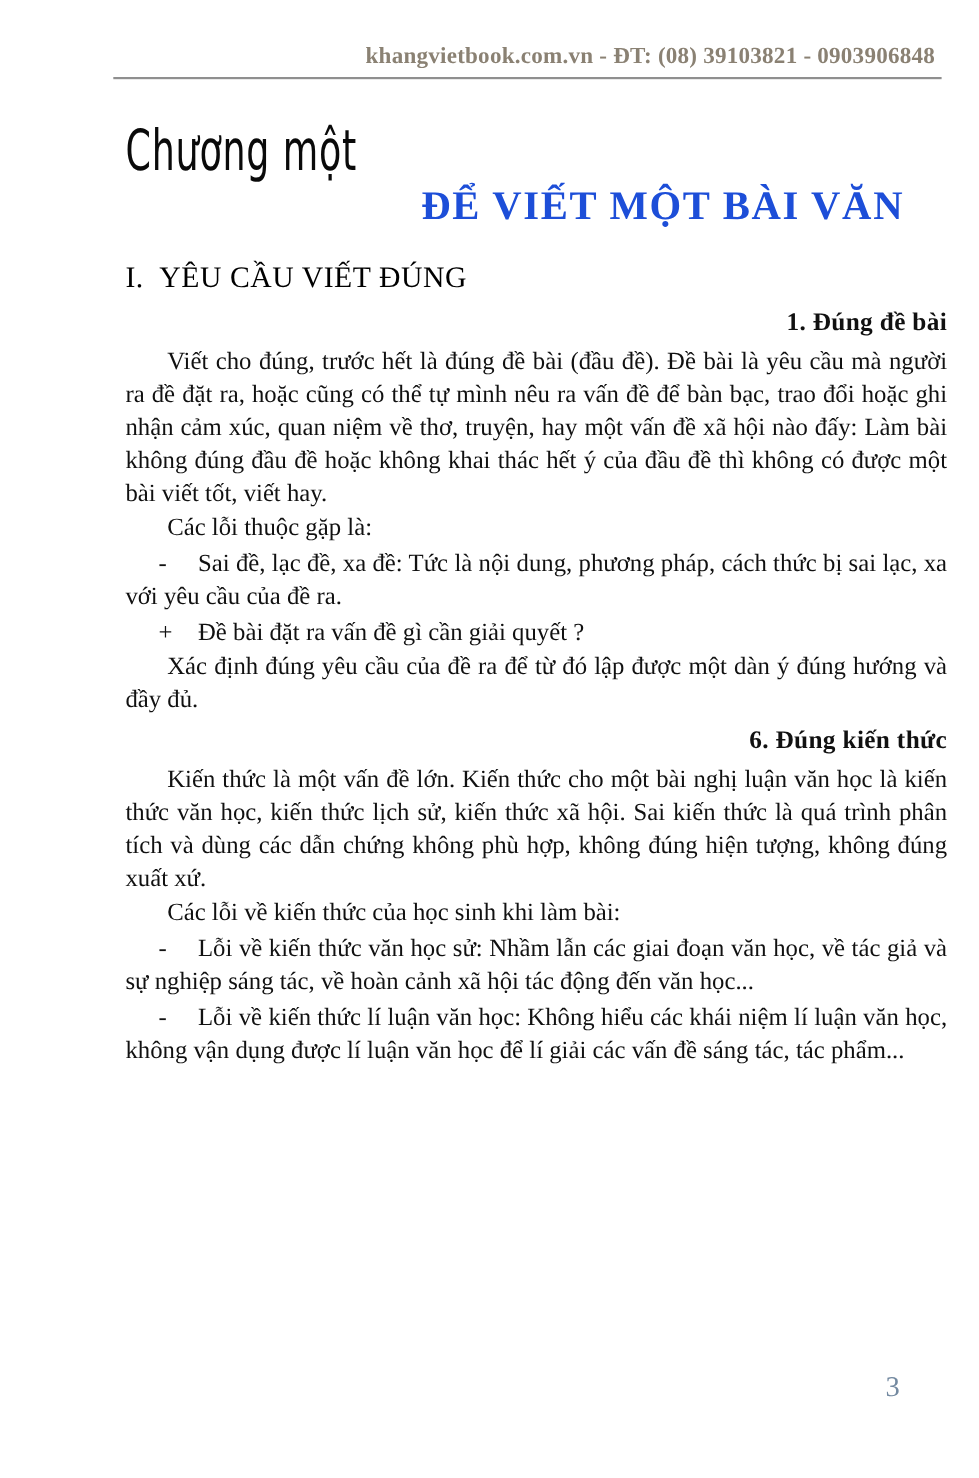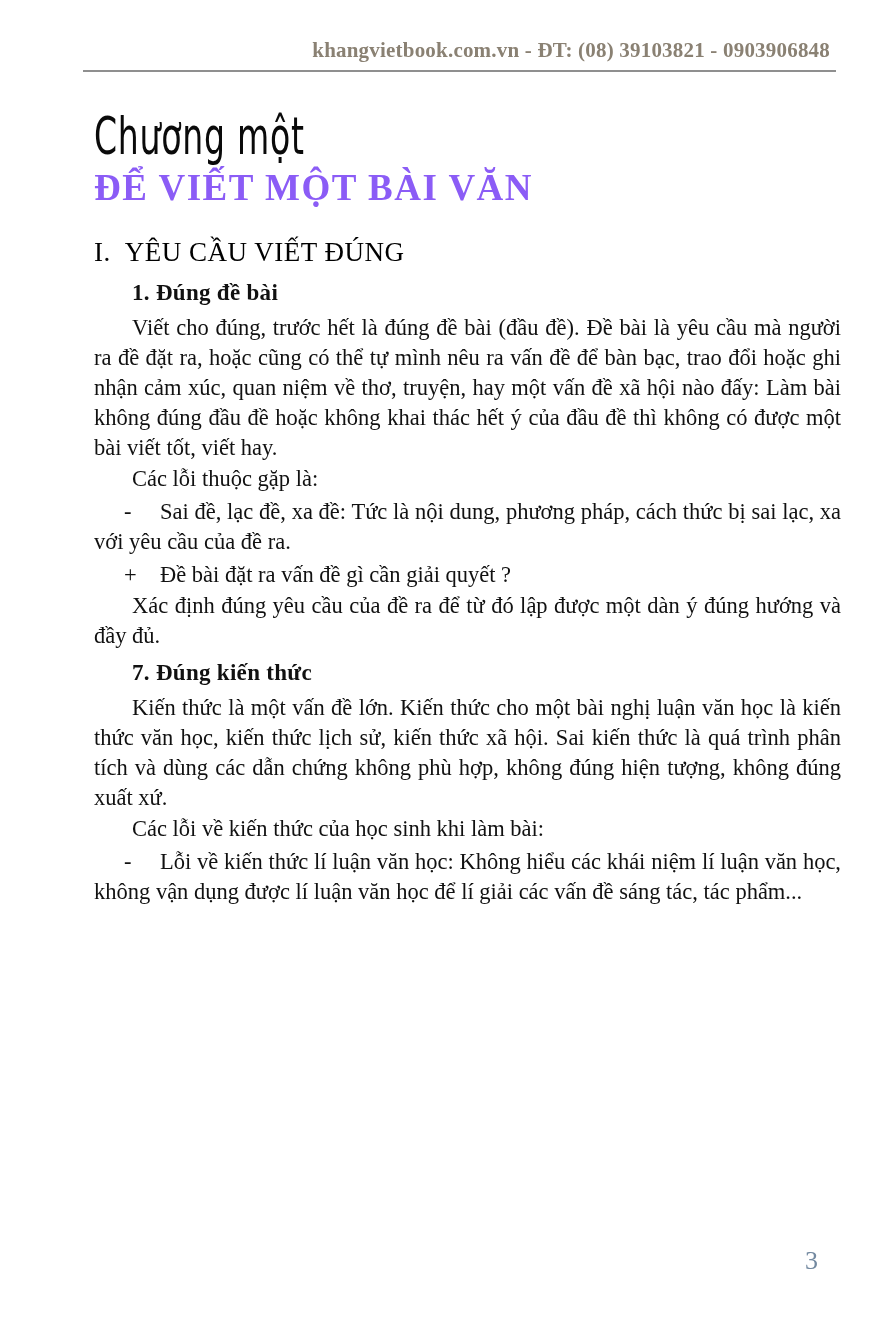"khangvietbook.com.vn - ĐT: (08) 39103821" .page { margin-left: 24px -> none; padding: 38px 68px 0 70px -> 38px 68px 0 114px }
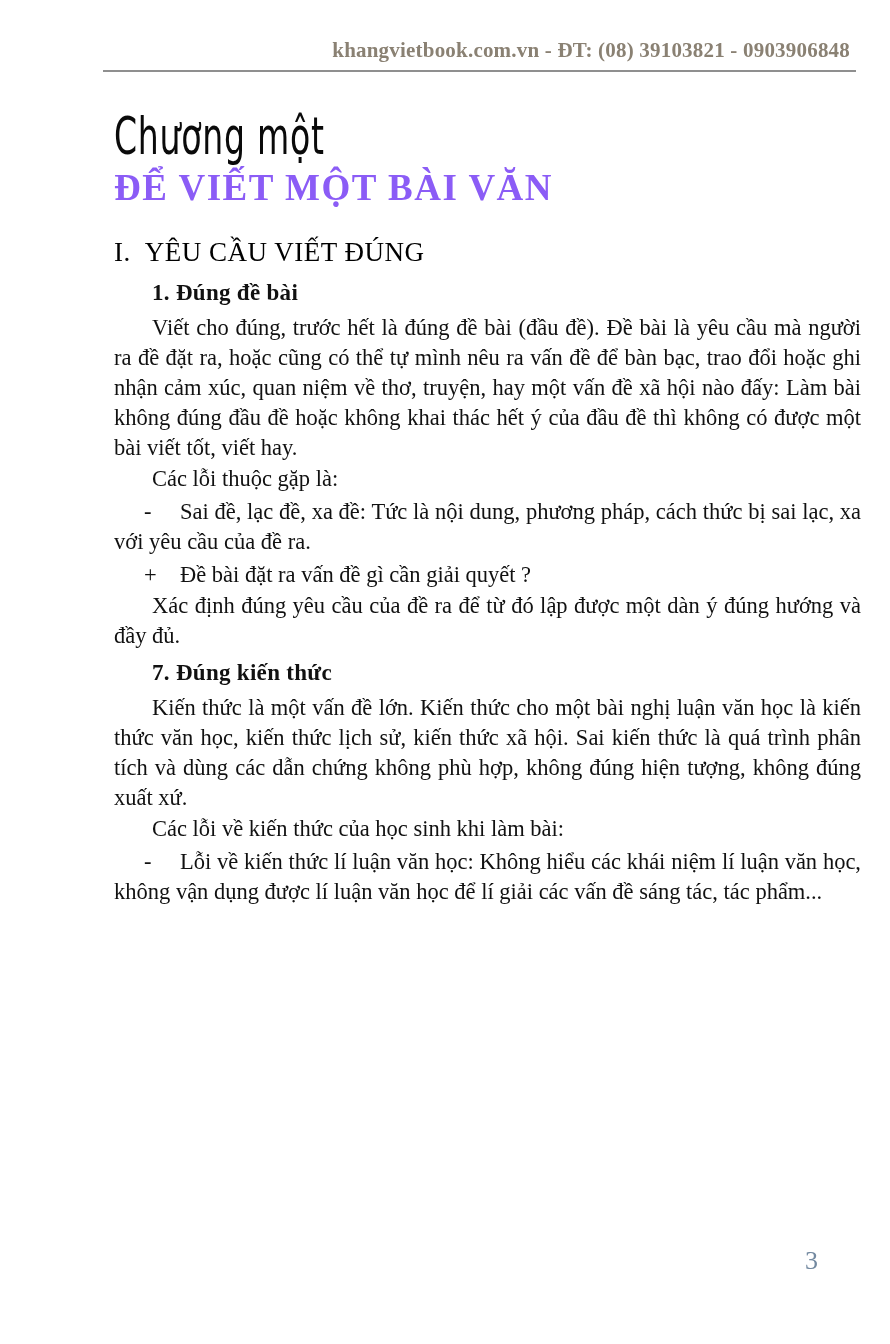"ĐỂ VIẾT MỘT BÀI VĂN" .chapter-title { color: #8b5cf6 -> #1d4ed8; text-align: left -> right }
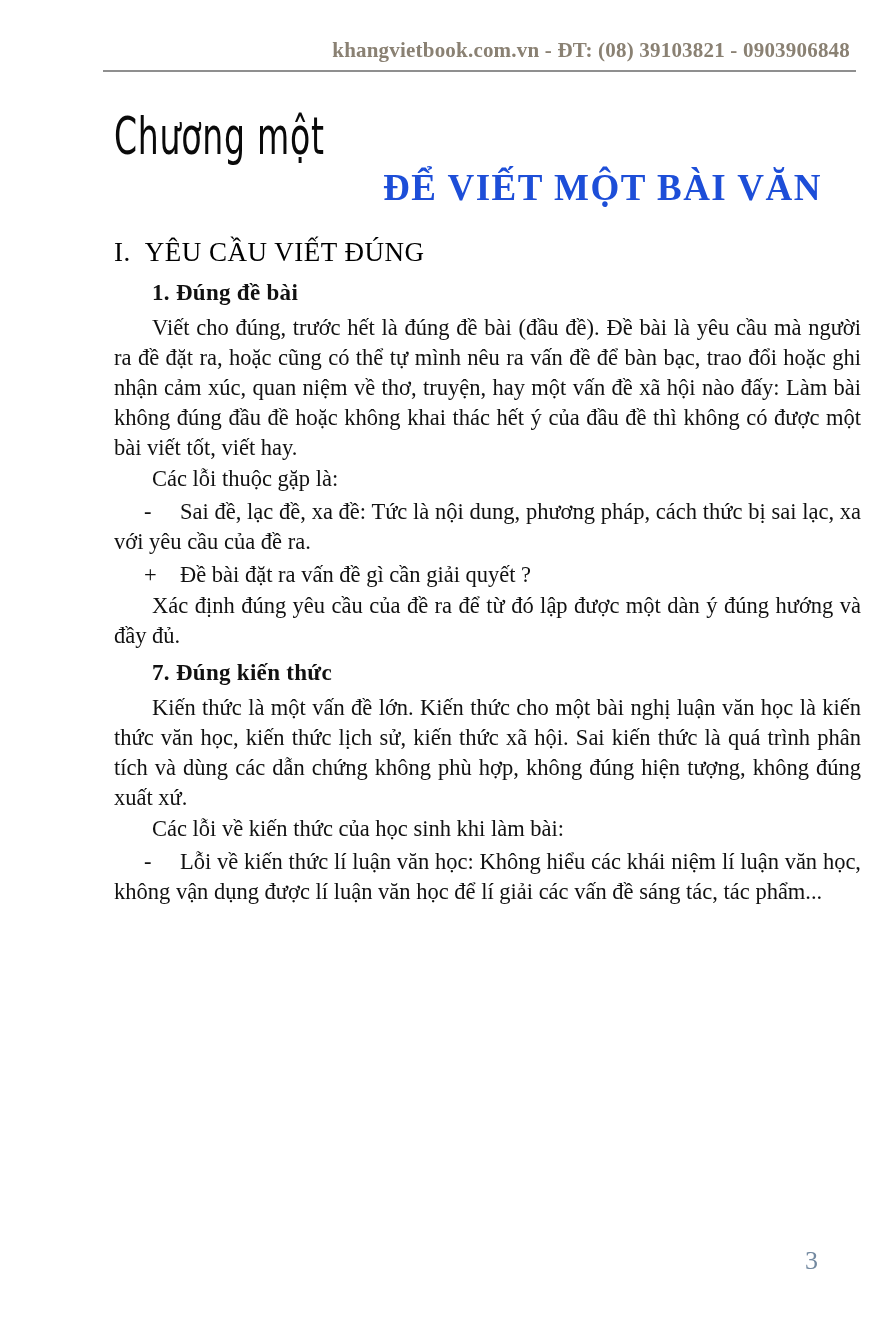"1. Đúng đề bài" .sub-heading { text-align: none -> right }
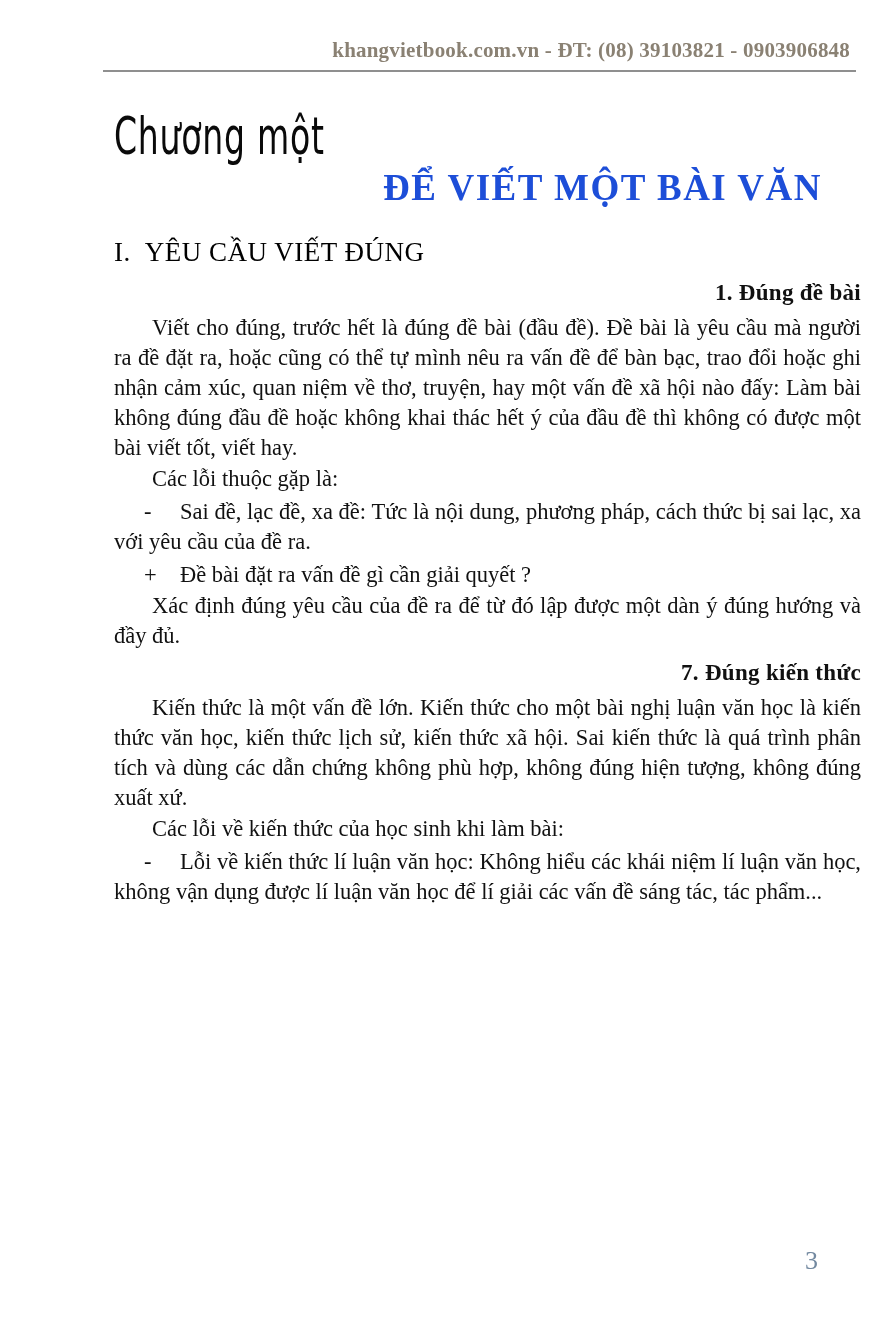"7. Đúng kiến thức" div.sub-heading { text: 7 -> 6 }
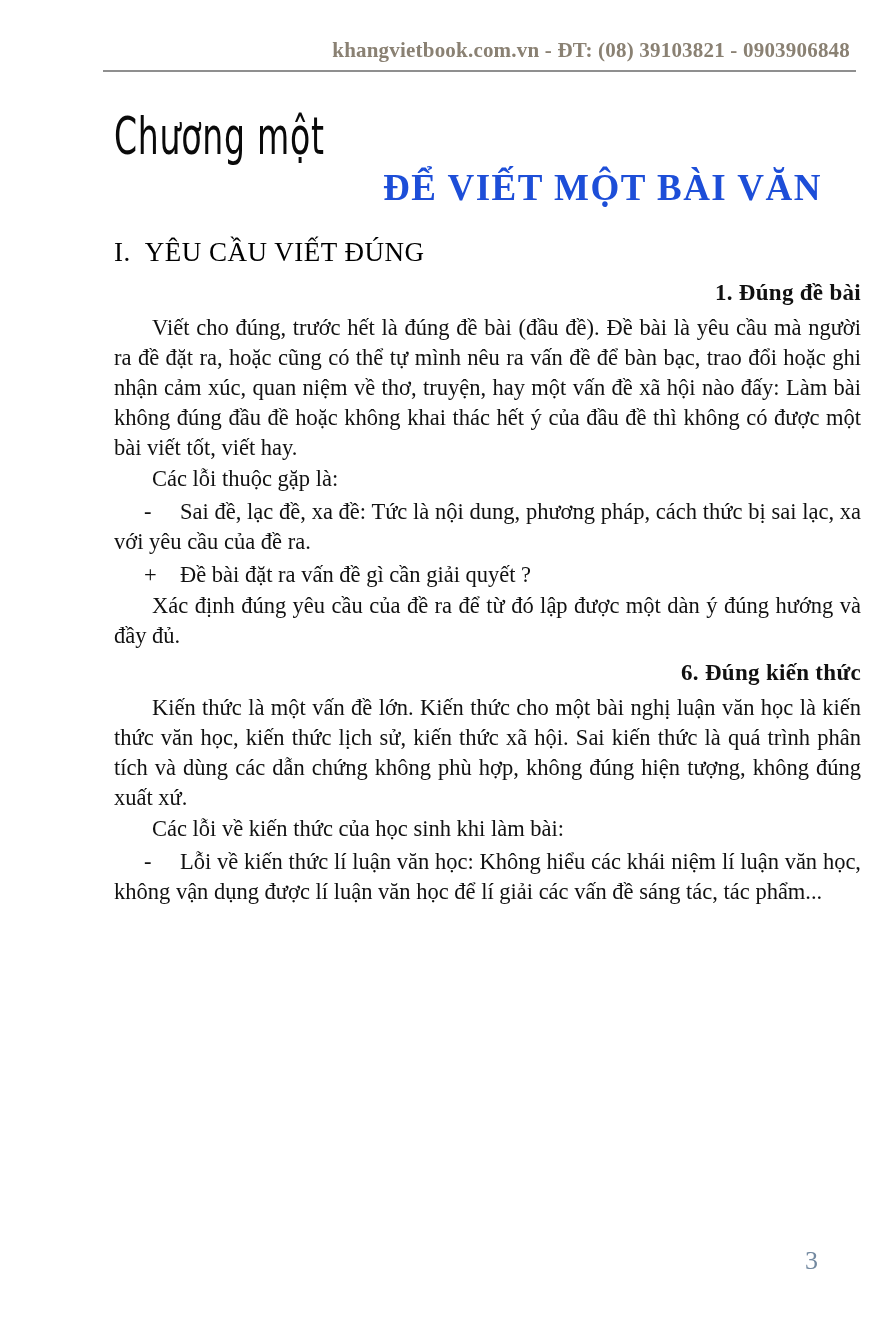"- Lỗi về kiến thức văn" p.para { html: none -> <p><span>-</span>Lỗi về kiến thức văn học sử: Nhầm lẫn các giai đoạn văn học, về tác giả và sự nghiệp sáng tác, về hoàn cảnh xã hội tác động đến văn học...</p> }
